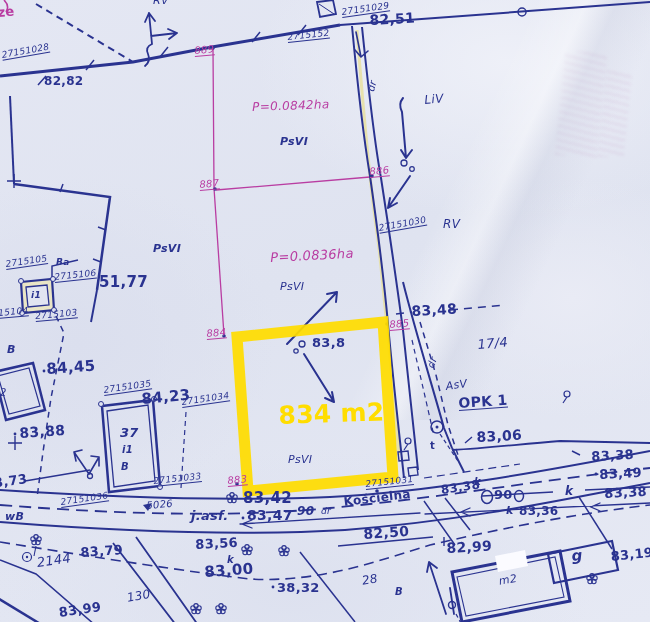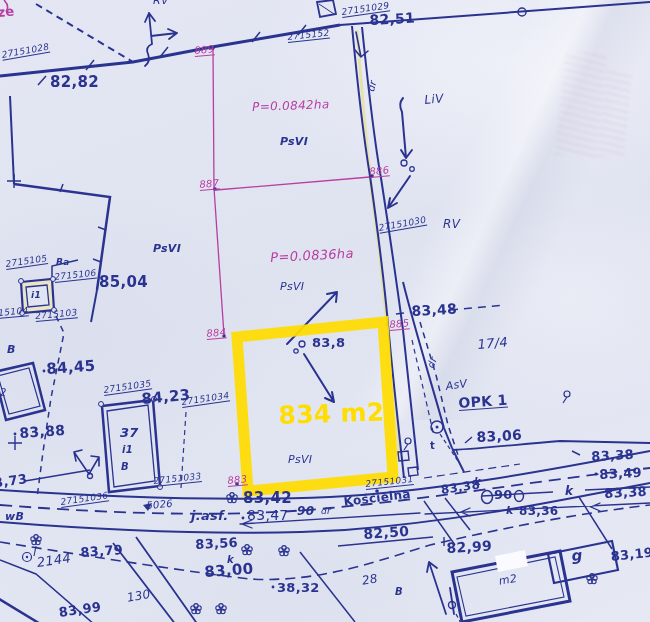"82,82" span.lbl { font-size: 15px -> 12px; left: 50px -> 44px }
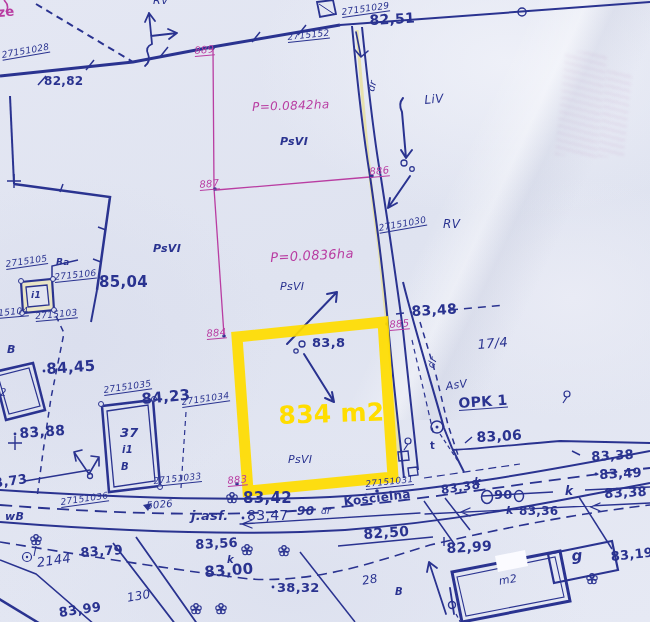"85,04" span.lbl { text: 85,04 -> 51,77 }
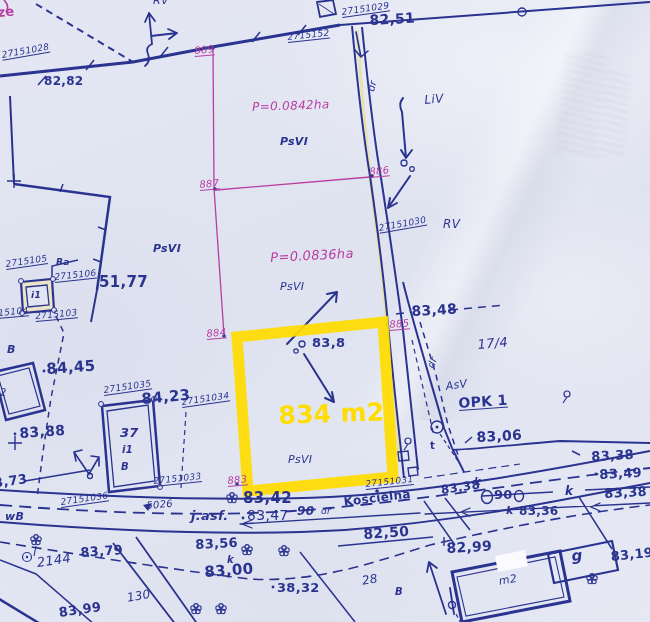"83,47" span.lbl { font-weight: 400 -> 700 }
